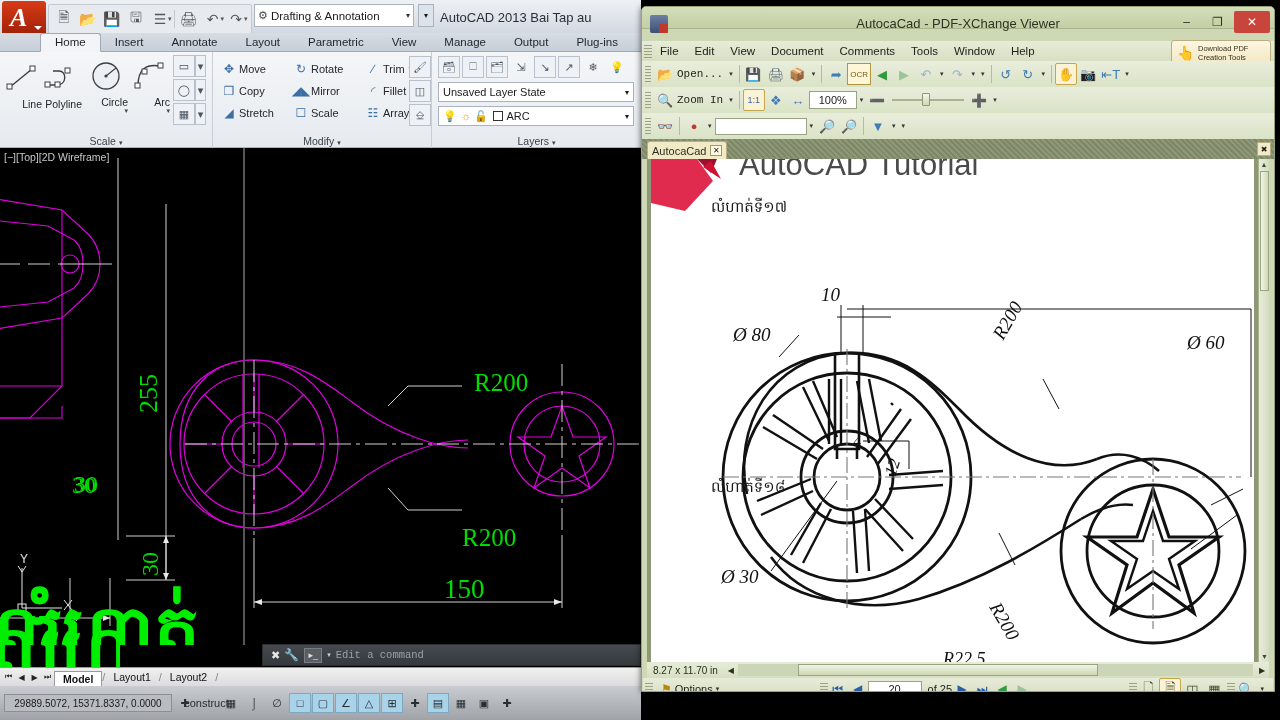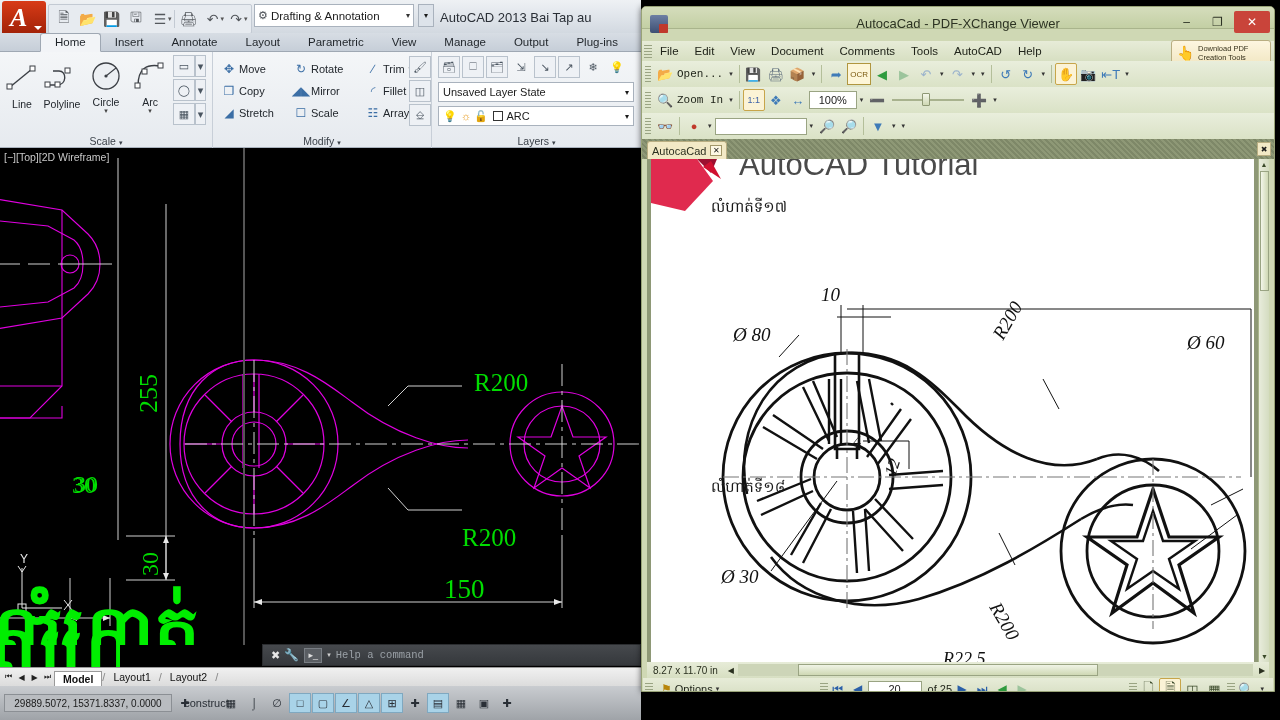"AutoCAD" div.mitem { text: AutoCAD -> Window }
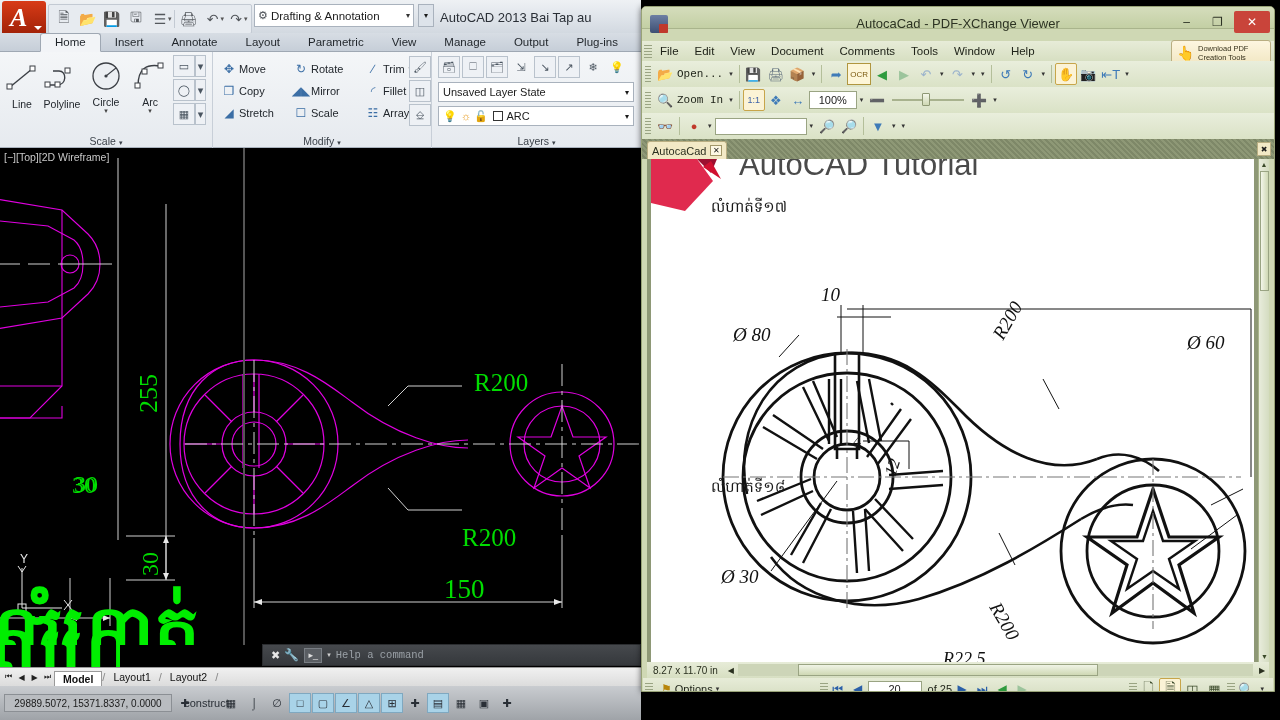"Line" .bigbtn { text-align: center -> right }
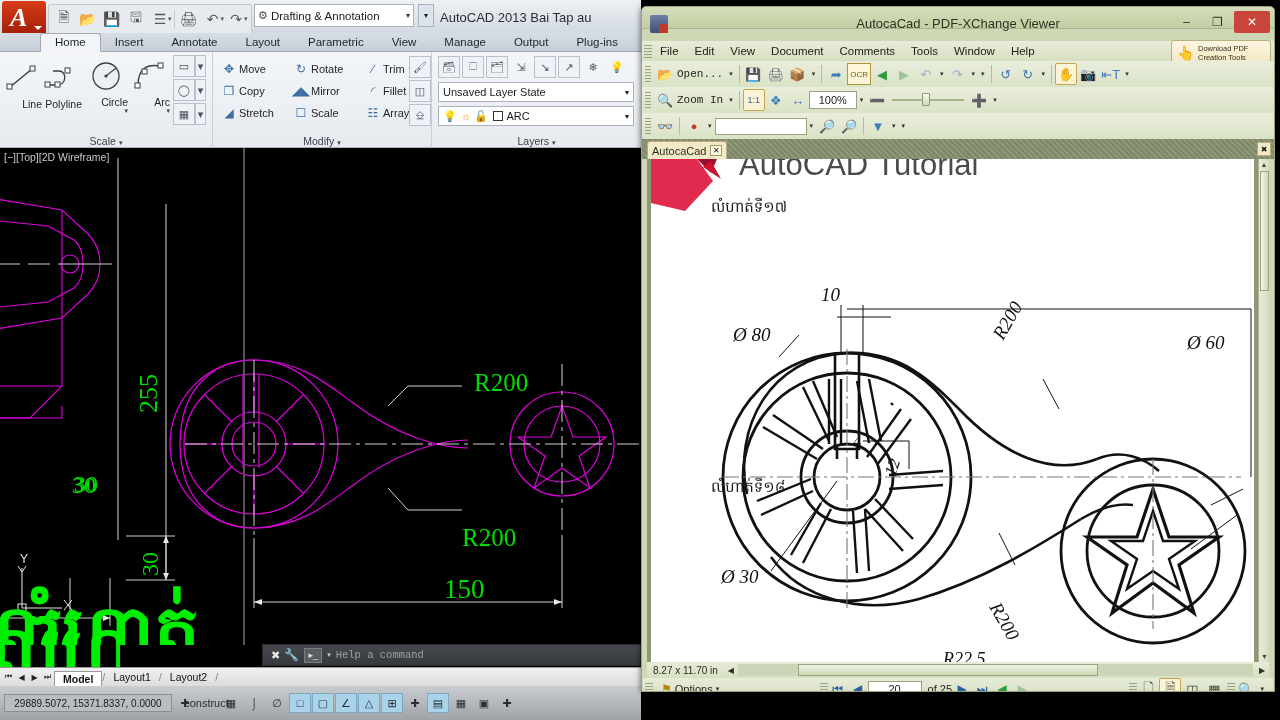"Help a command" span.ctext { text: Help -> Edit }
